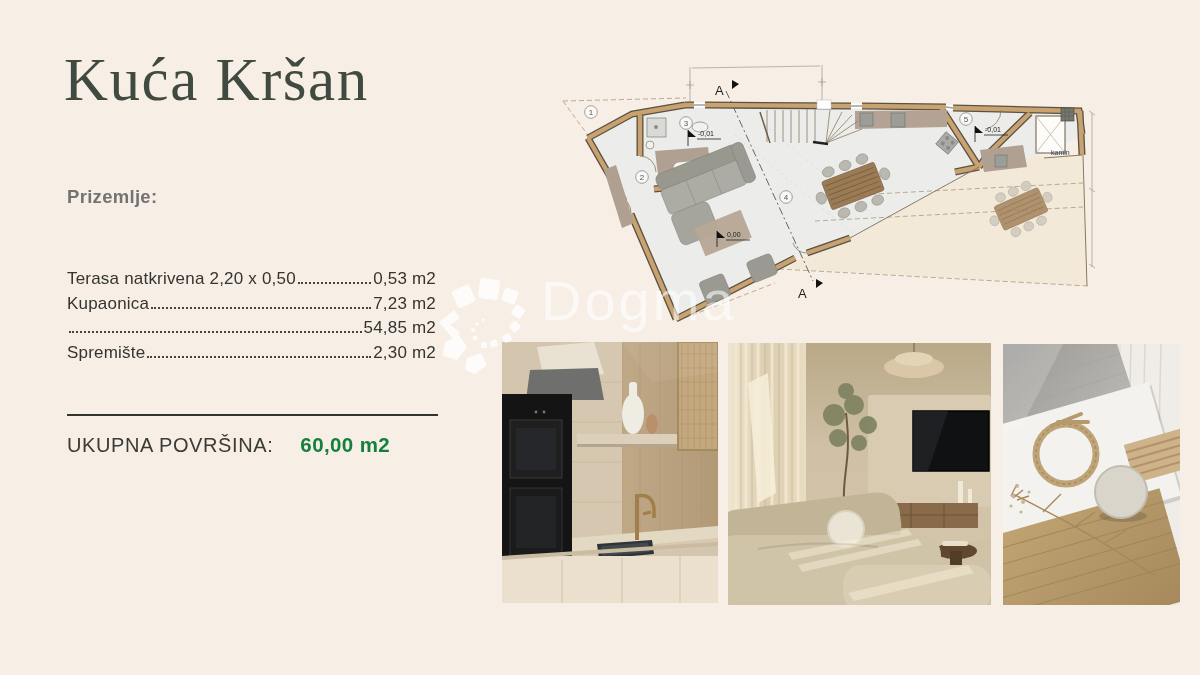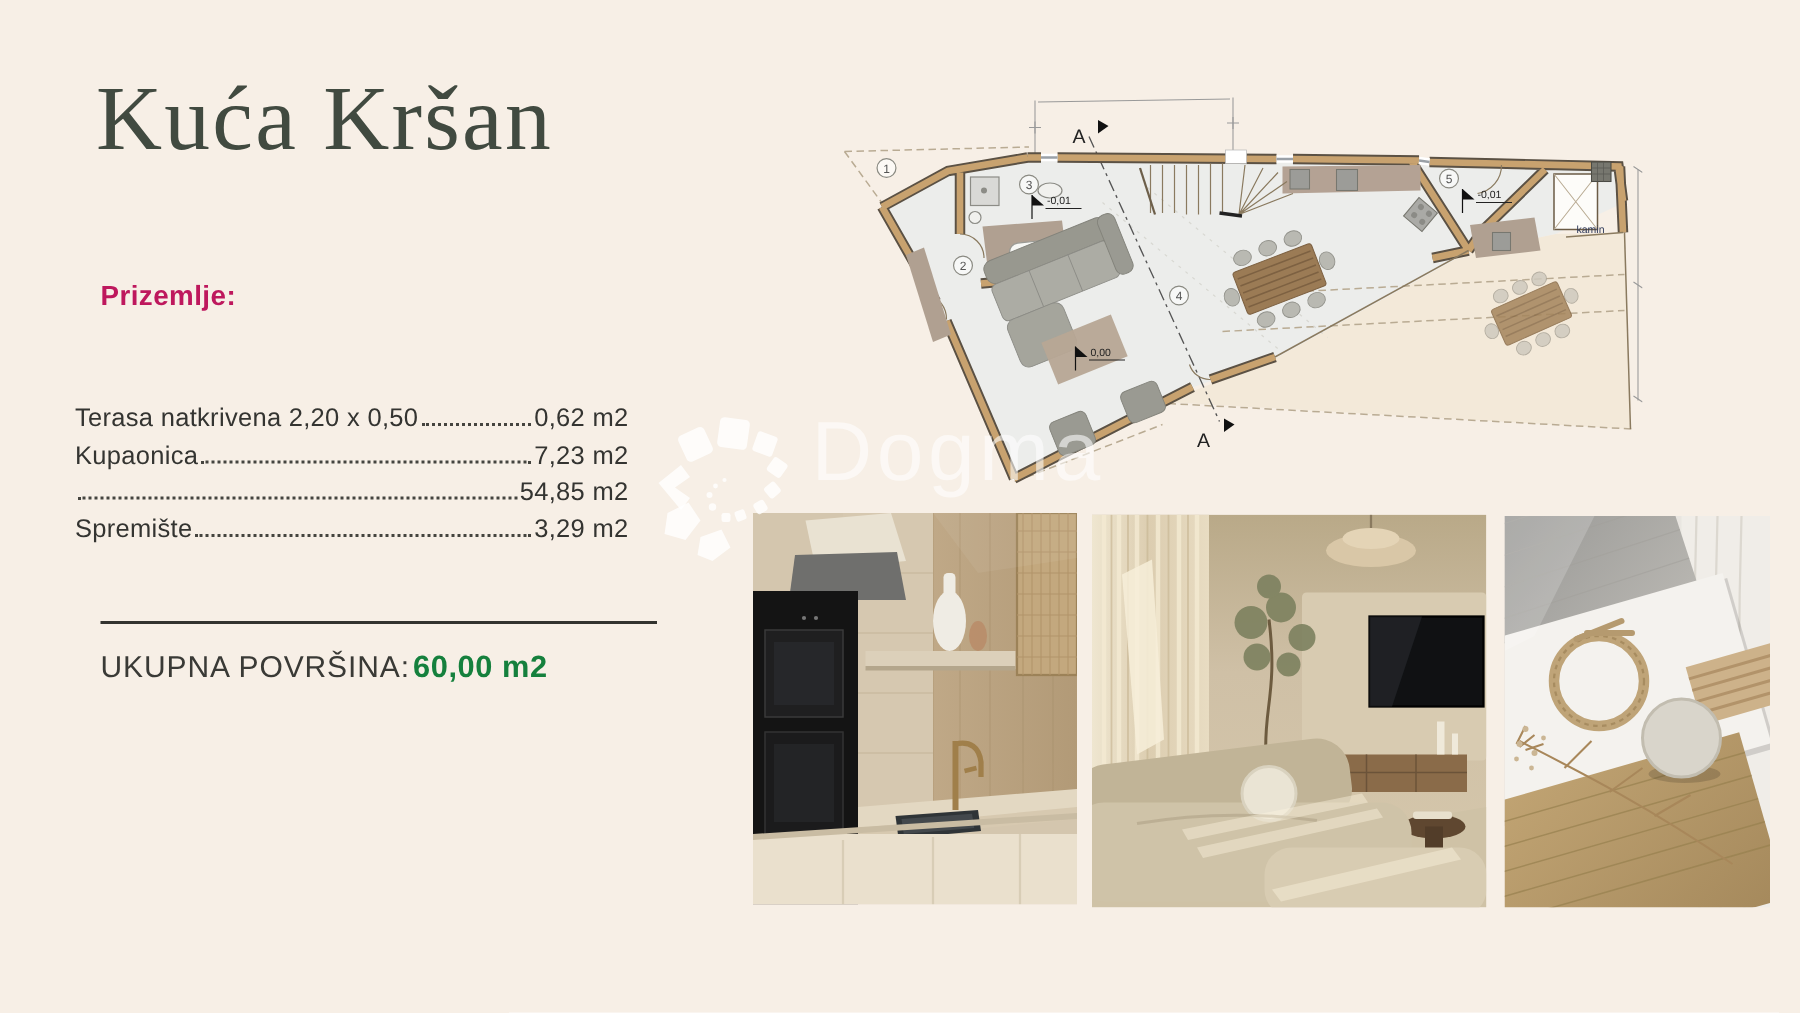"Prizemlje:" .section-label { color: #be185d -> #737373 }
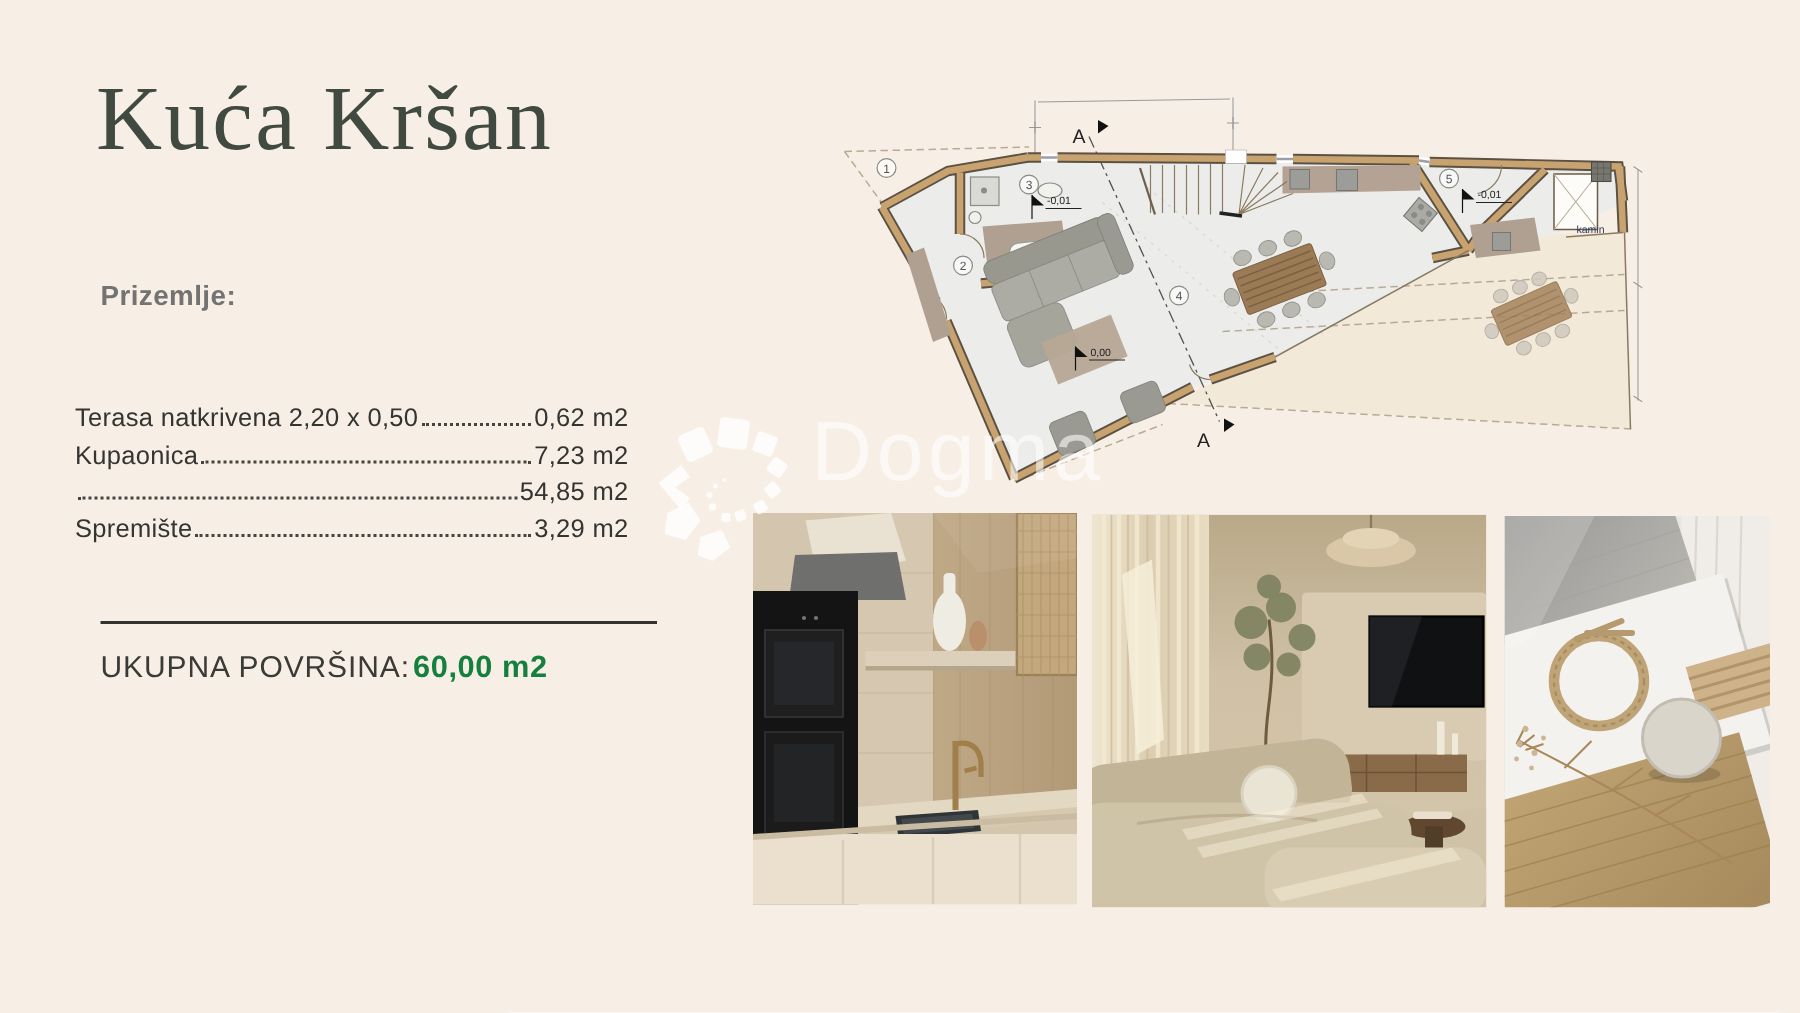"Terasa natkrivena 2,20 x 0,50" .rooms { left: 50px -> 67px }
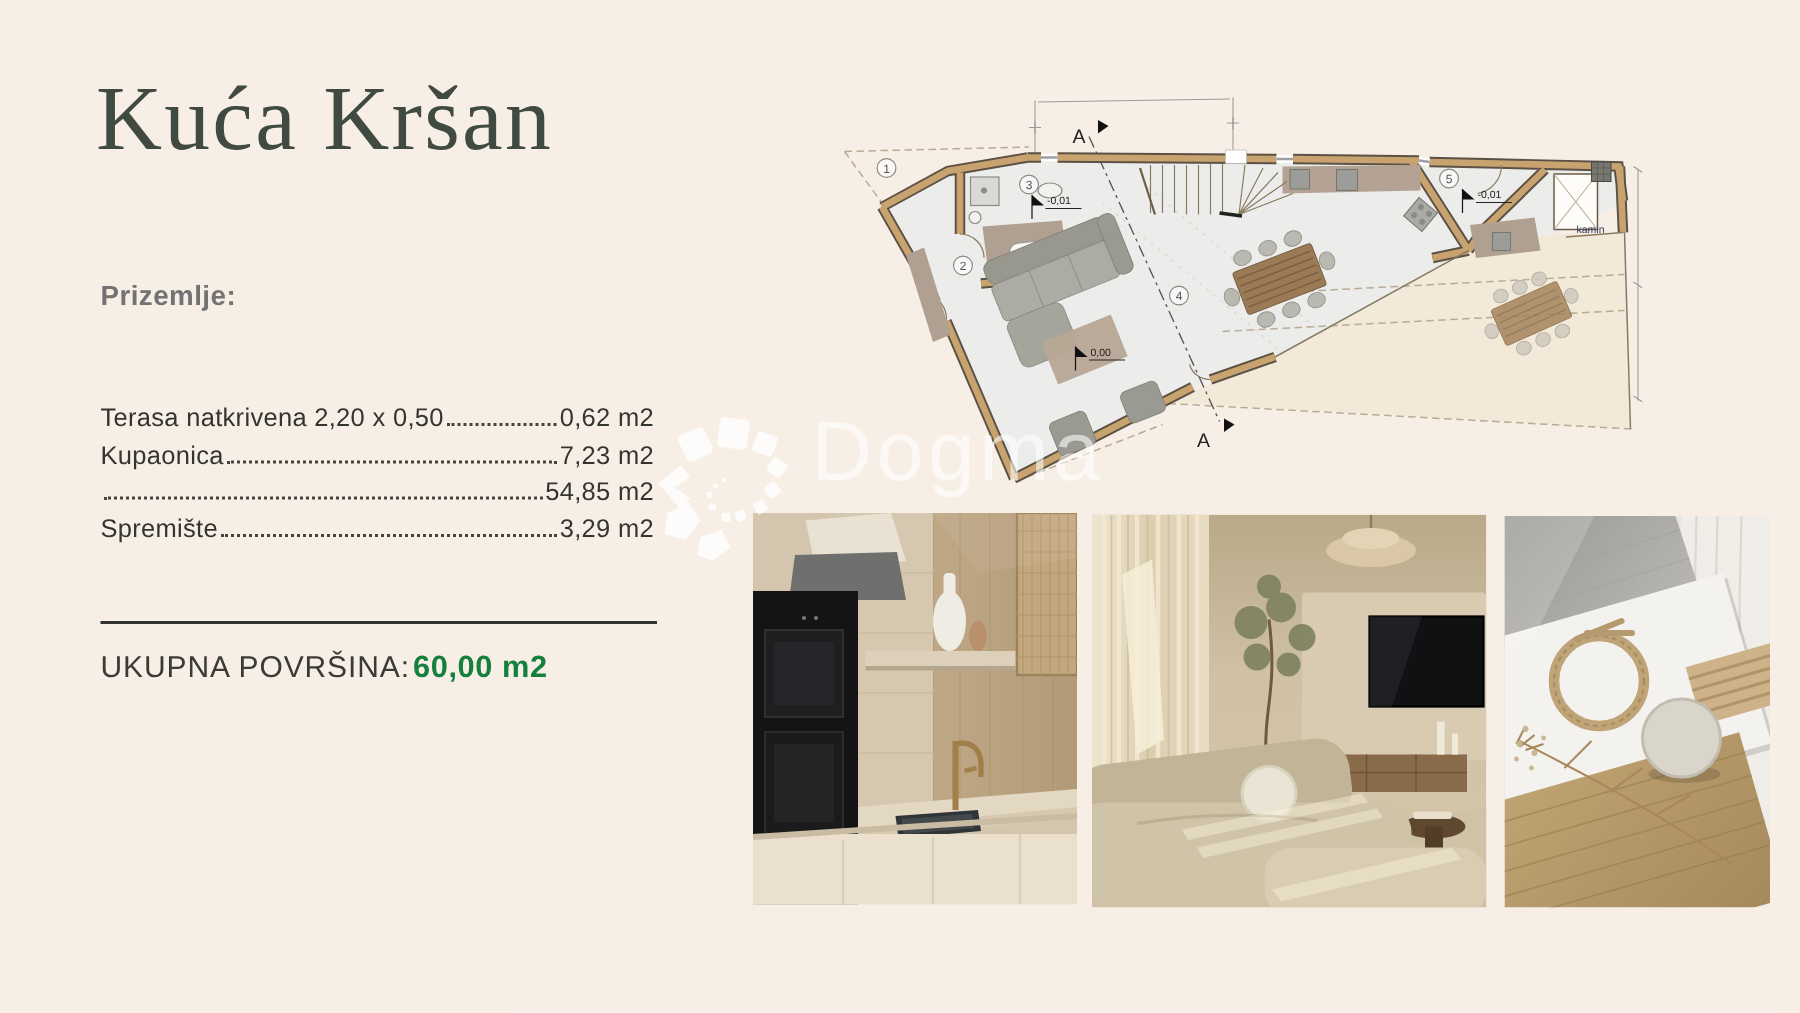"0,62 m2" span.room-value { text: 0,62 -> 0,53 }
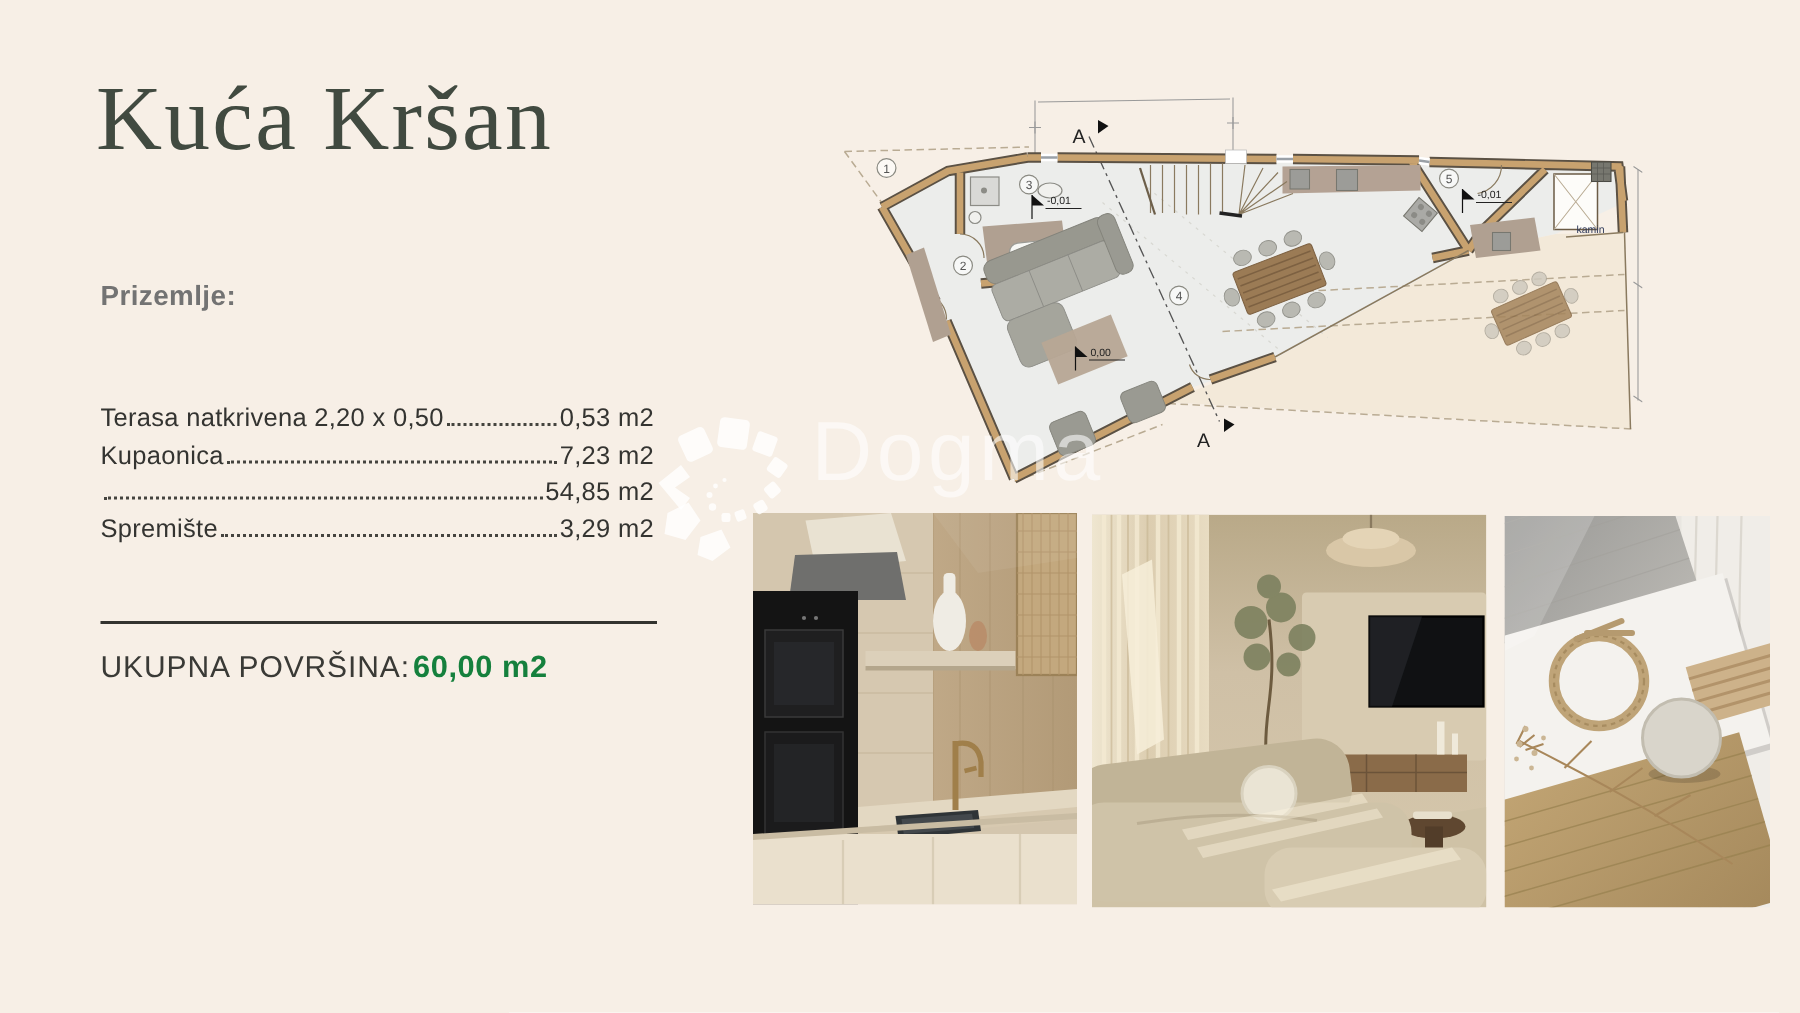"3,29 m2" span.room-value { text: 3,29 -> 2,30 }
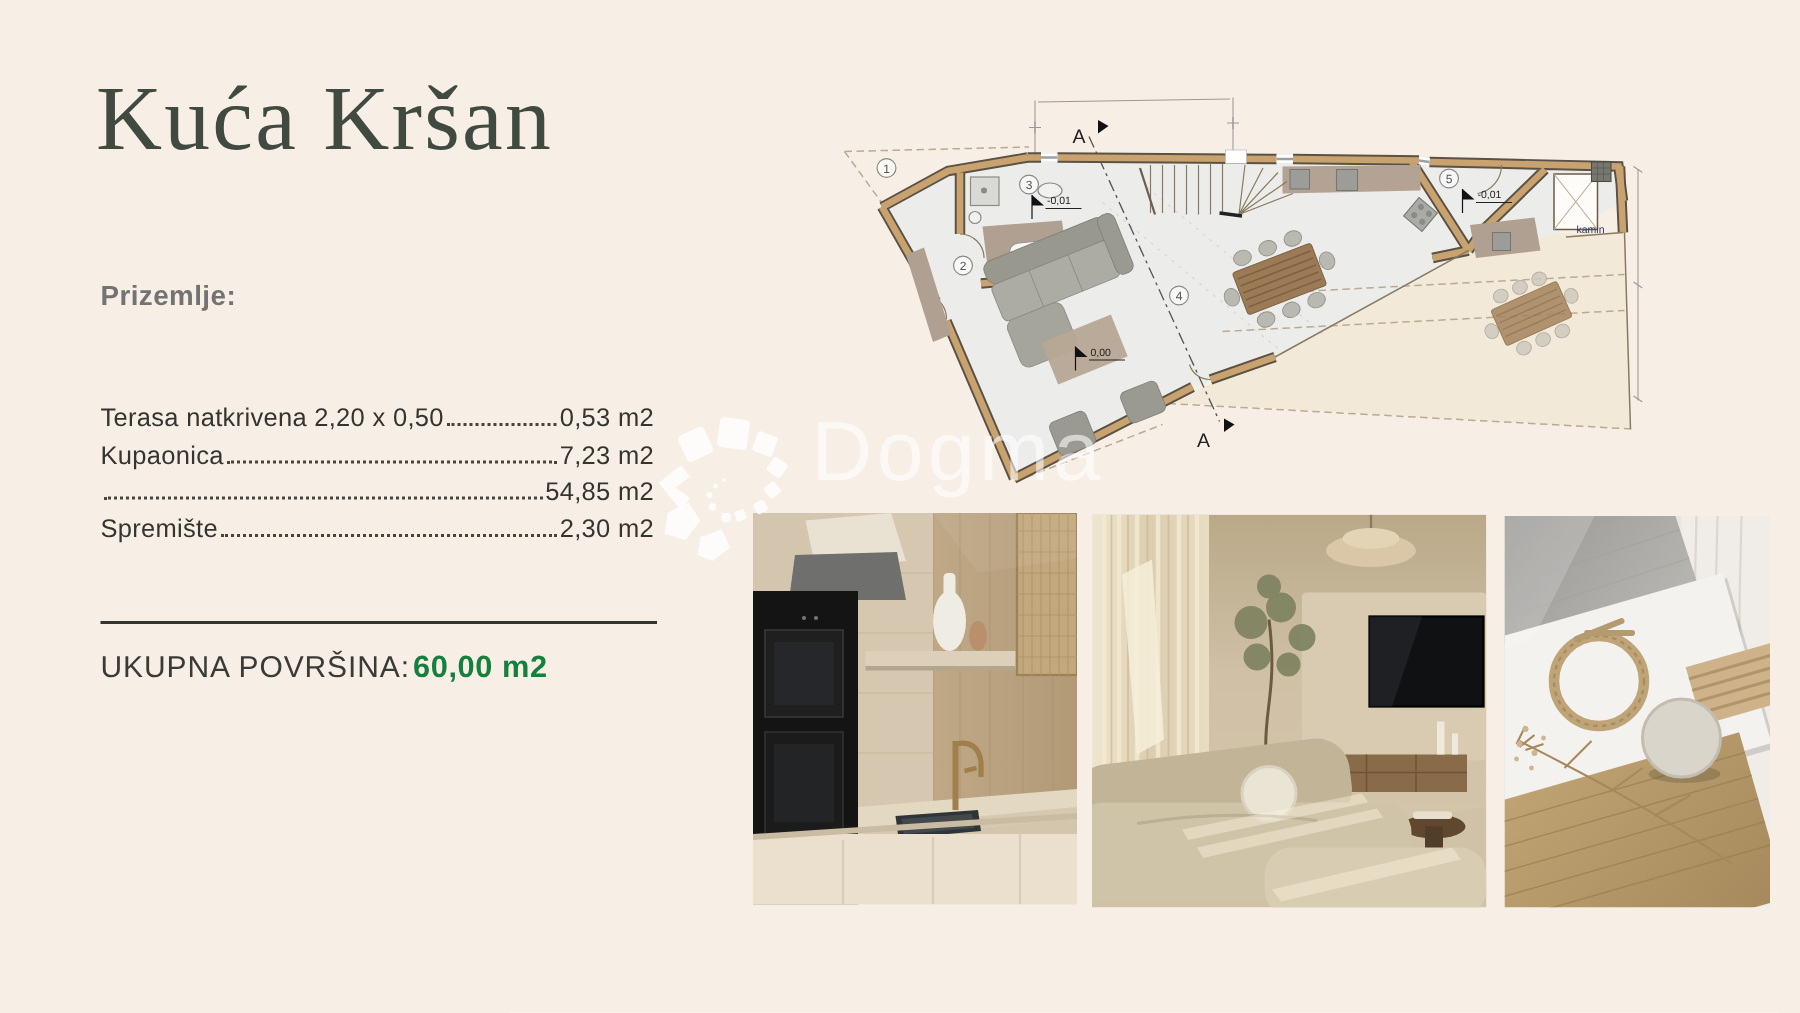"UKUPNA POVRŠINA:" .total { gap: 2px -> 27px }
